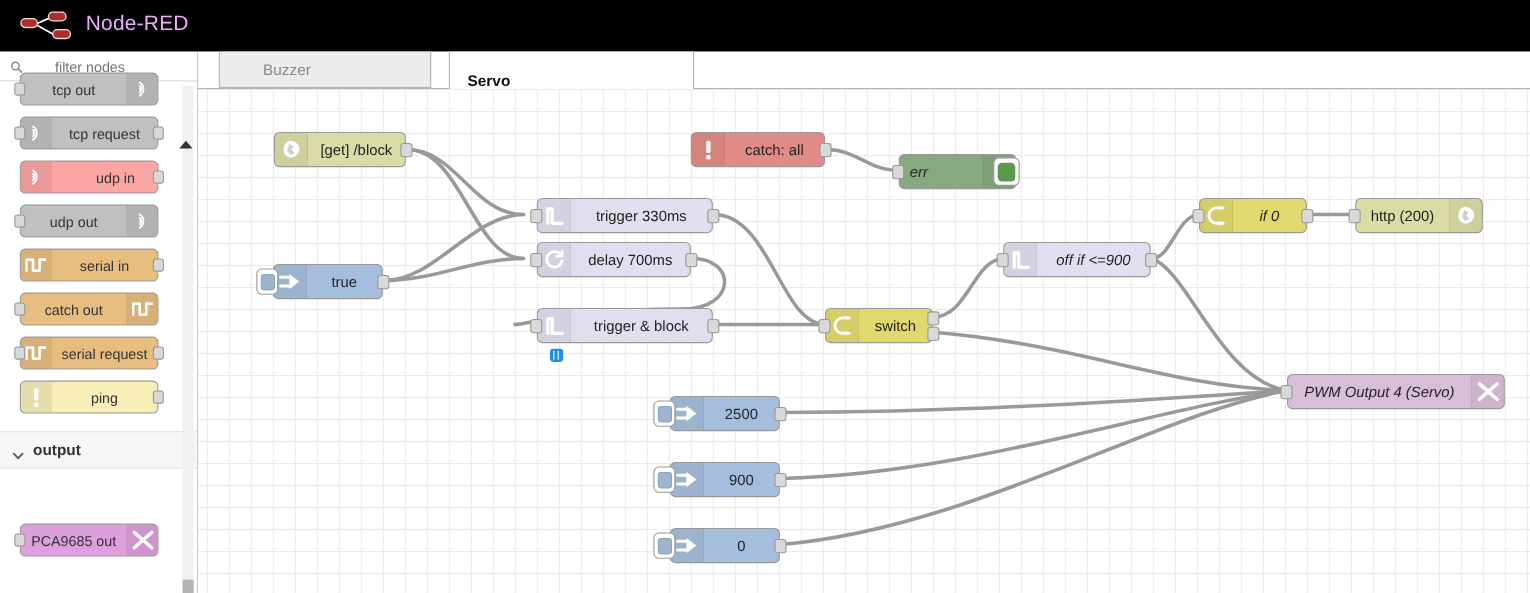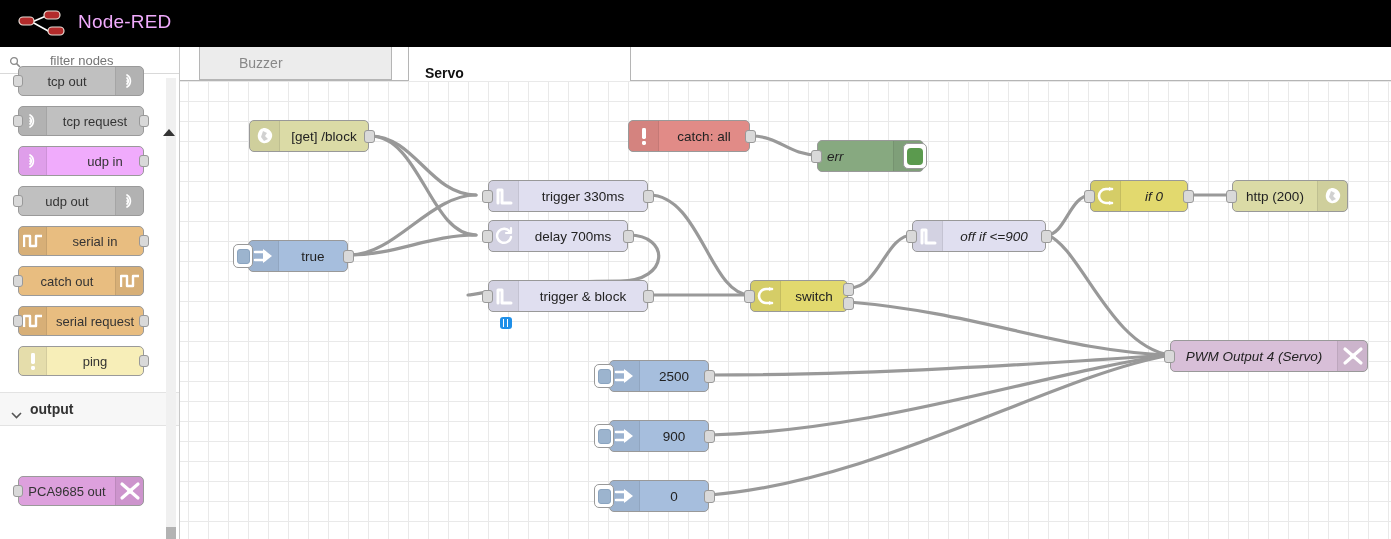"udp in" div.pnode { background: #f0abfc -> #fca5a5 }
